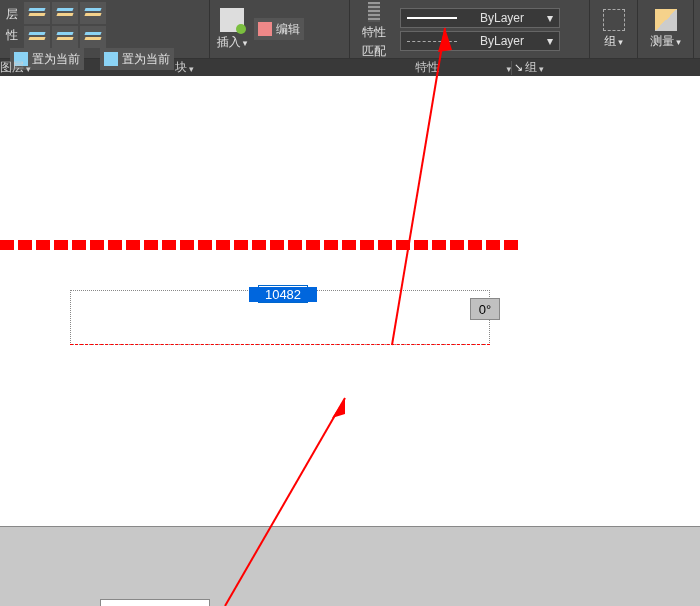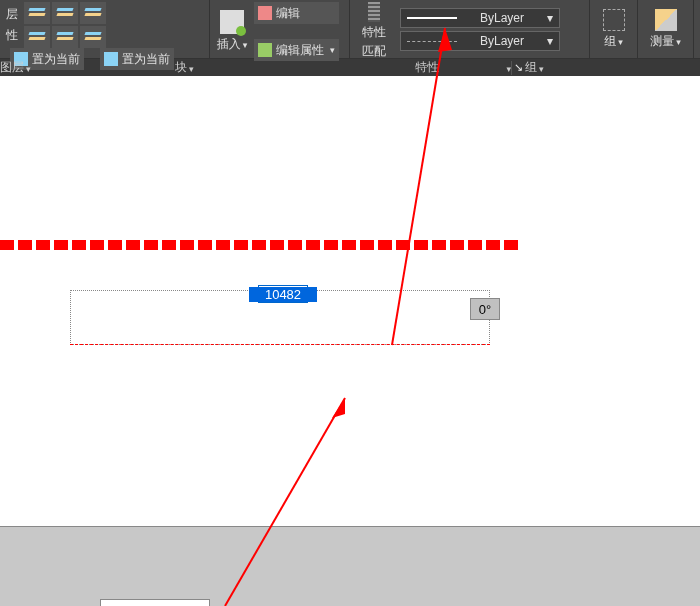"编辑属性" div.big-btn { html: <div> <span></span> <span>编辑属性</span> </div> -> none }
